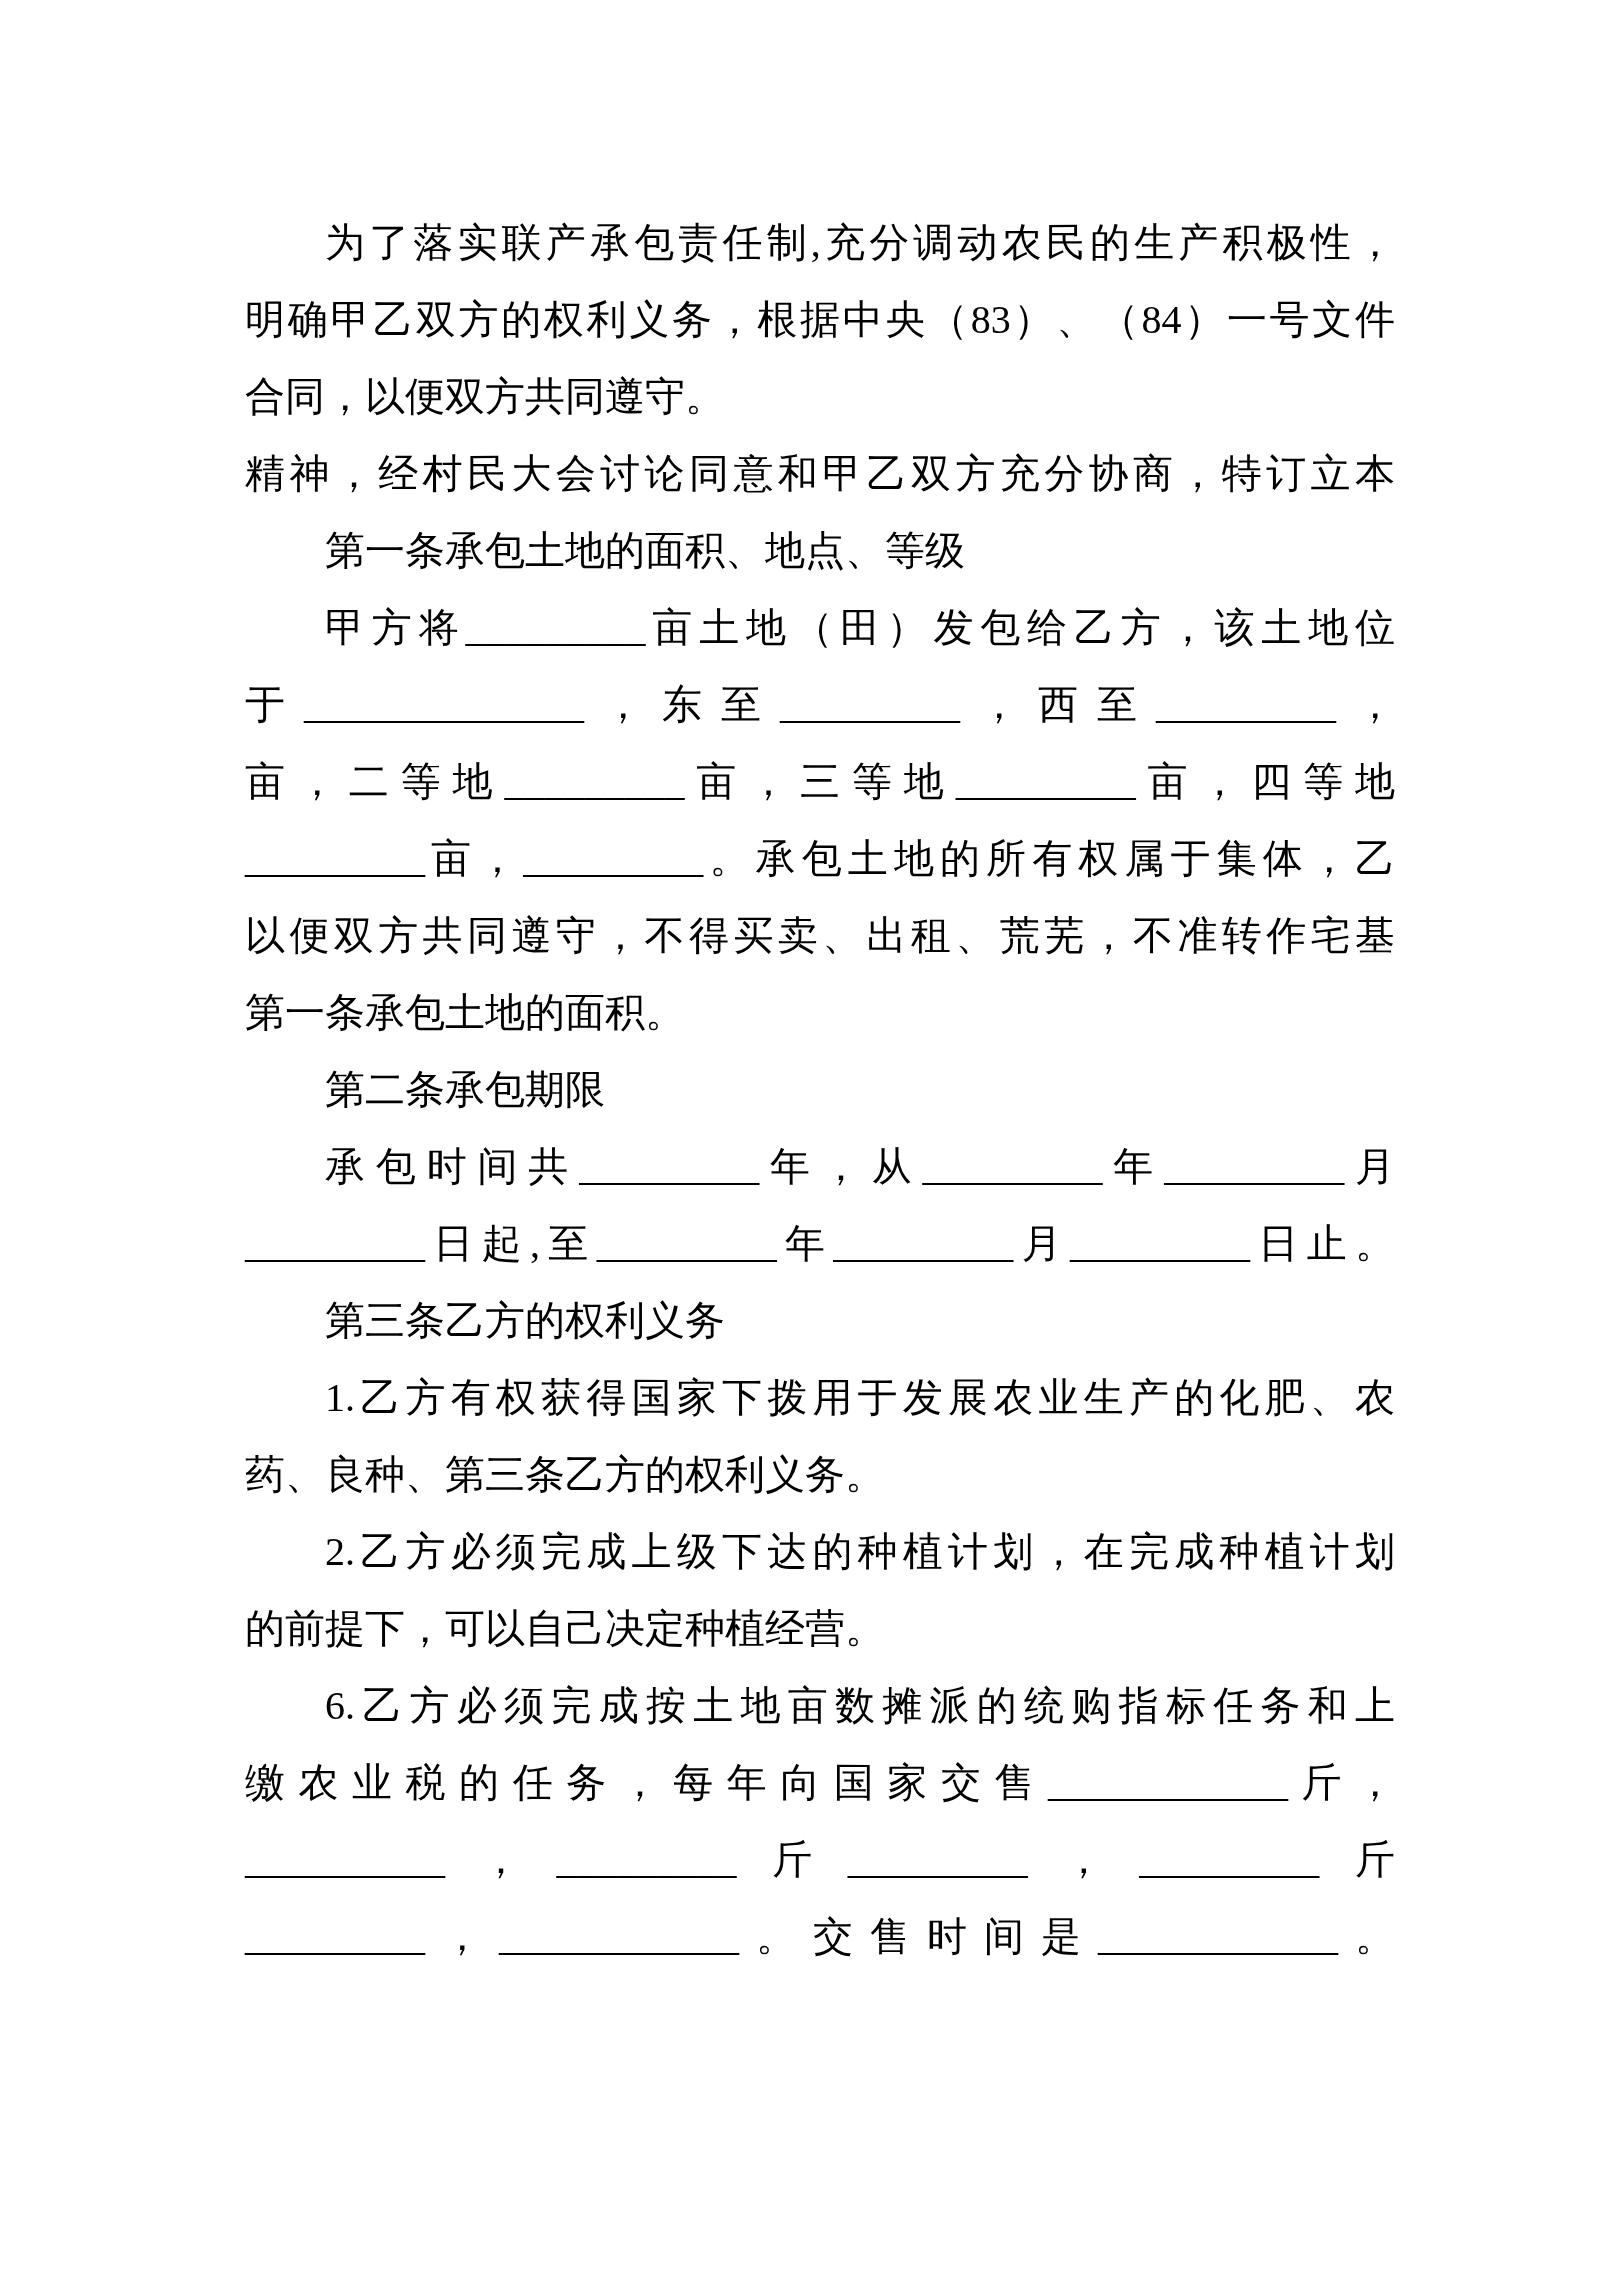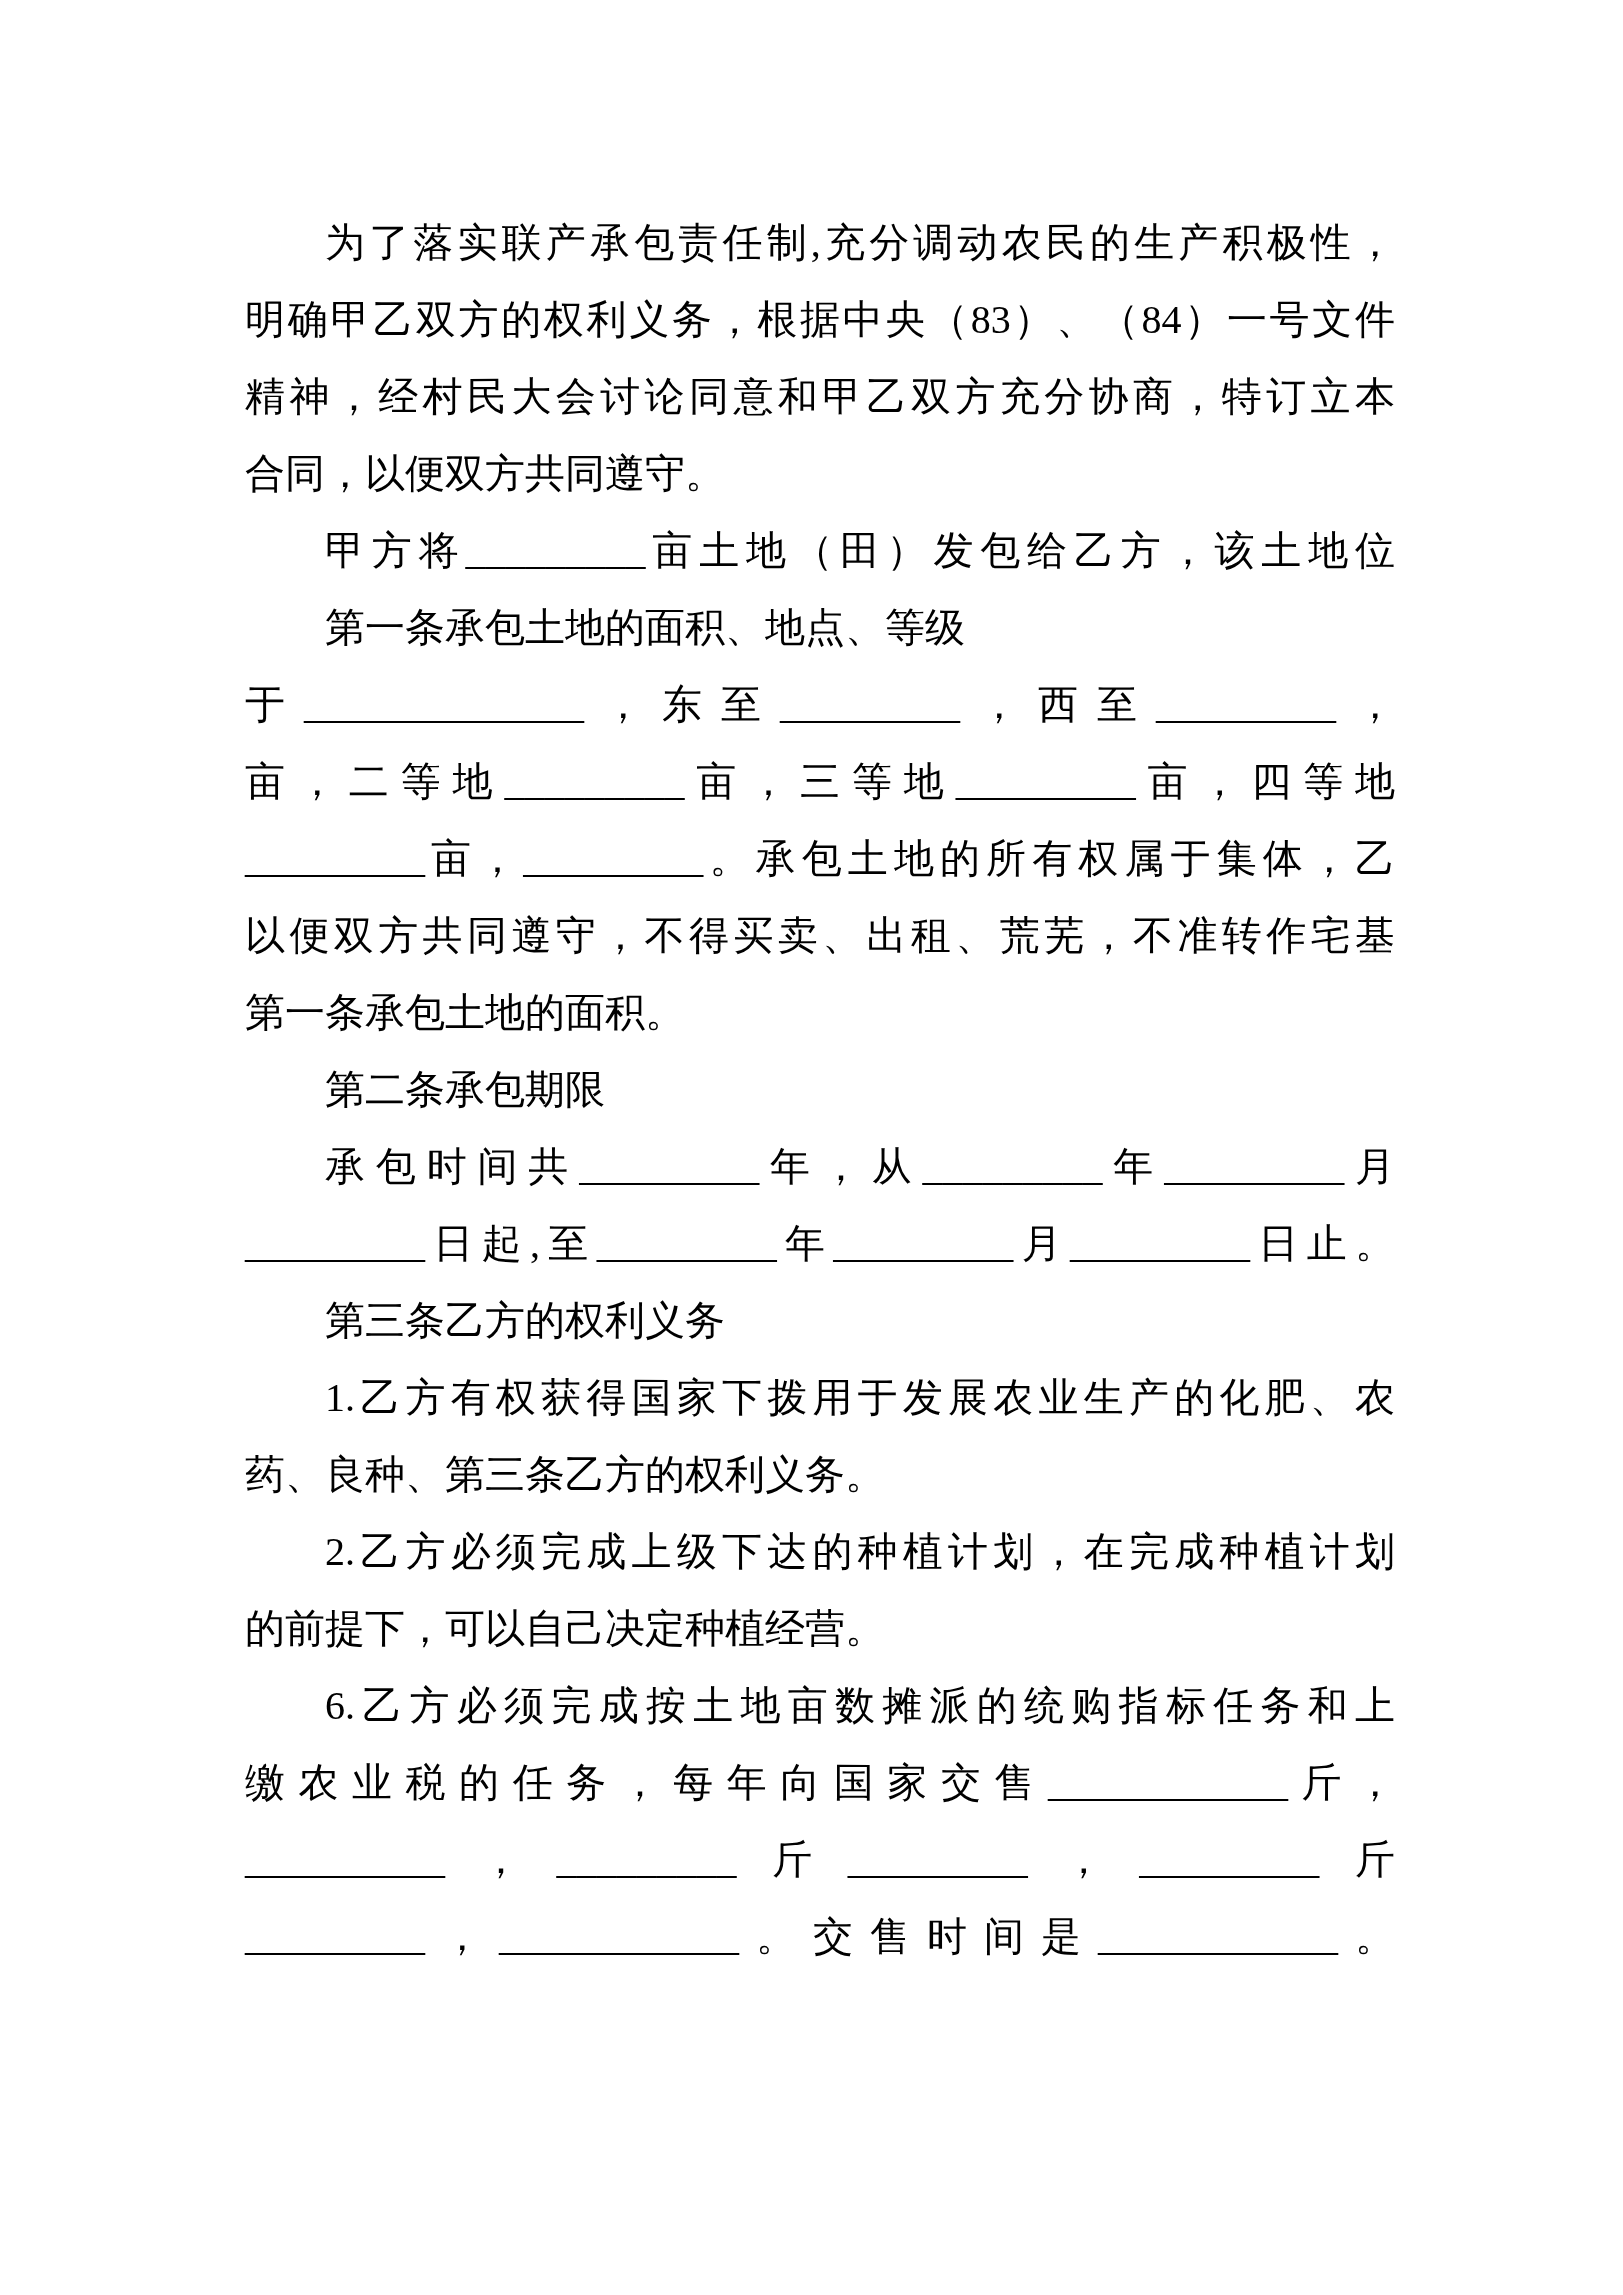"精神，经村民大会讨论同意和甲乙双方充分协商，特订立本" div.line { order: before "合同，以便双方共同遵守。" -> after "合同，以便双方共同遵守。" }
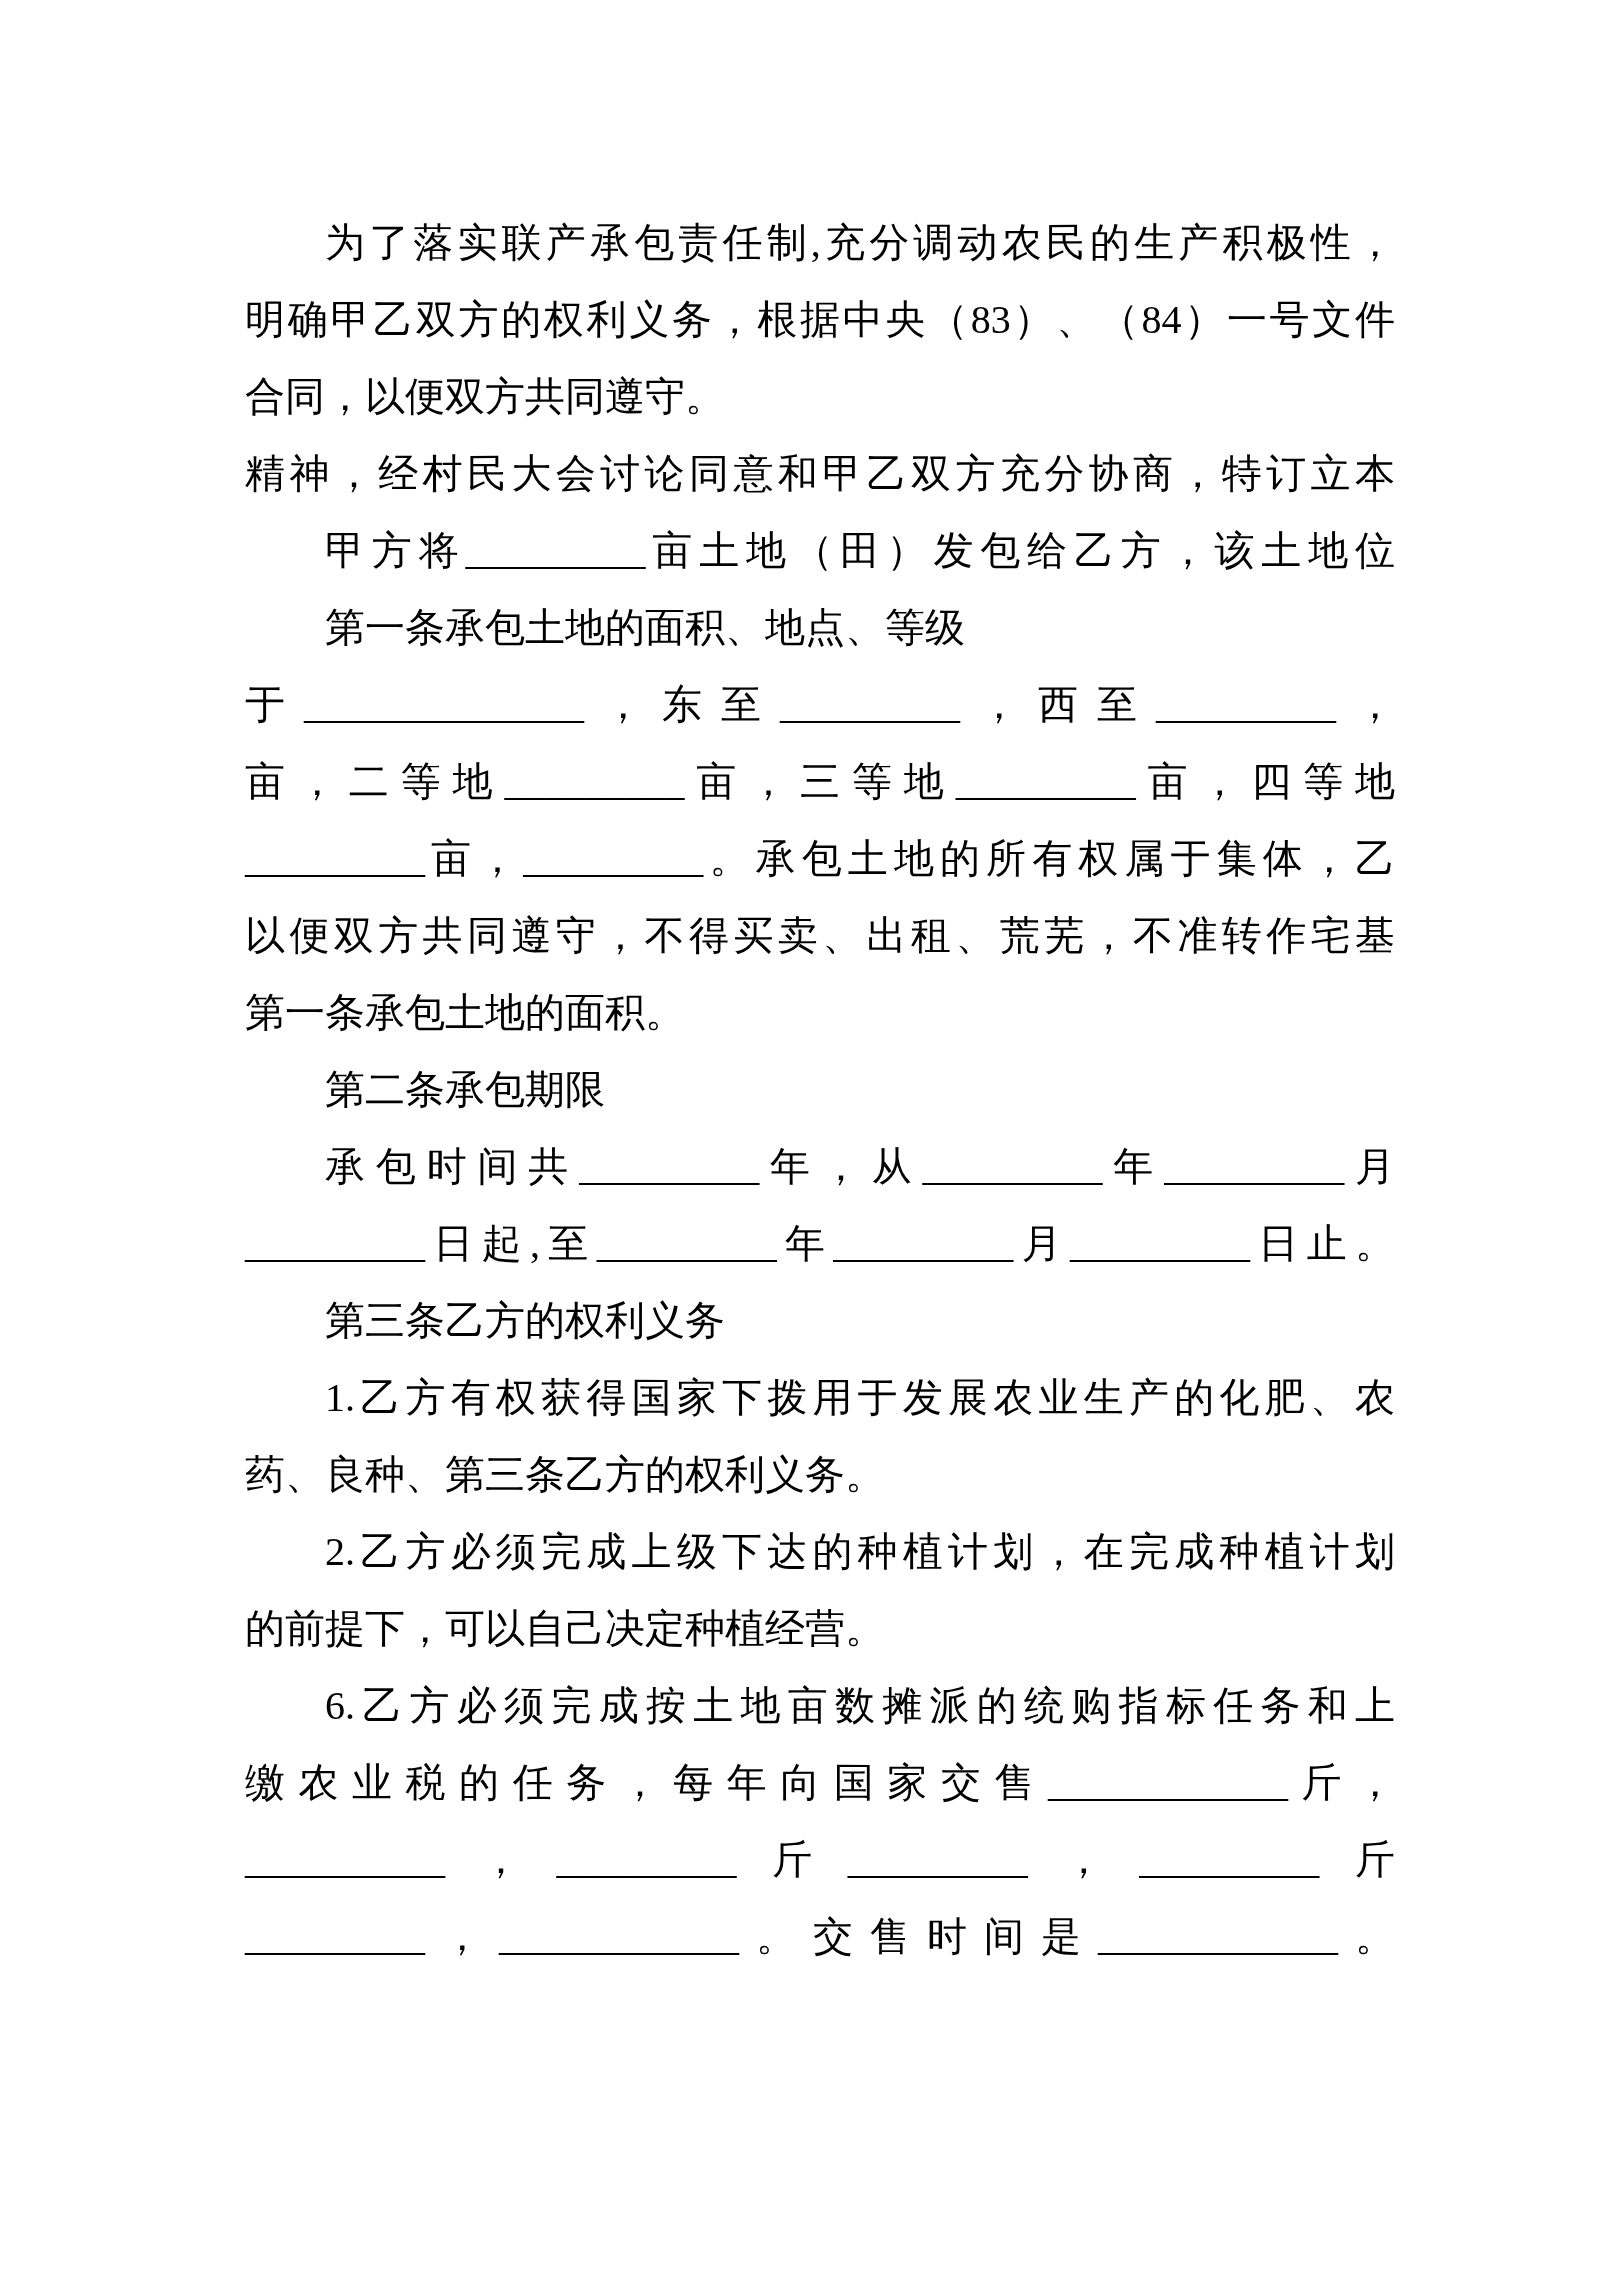"甲方将_________亩土地（田）发包给乙方，该土地位" div.line { order: before "第一条承包土地的面积、地点、等级" -> after "第一条承包土地的面积、地点、等级" }
